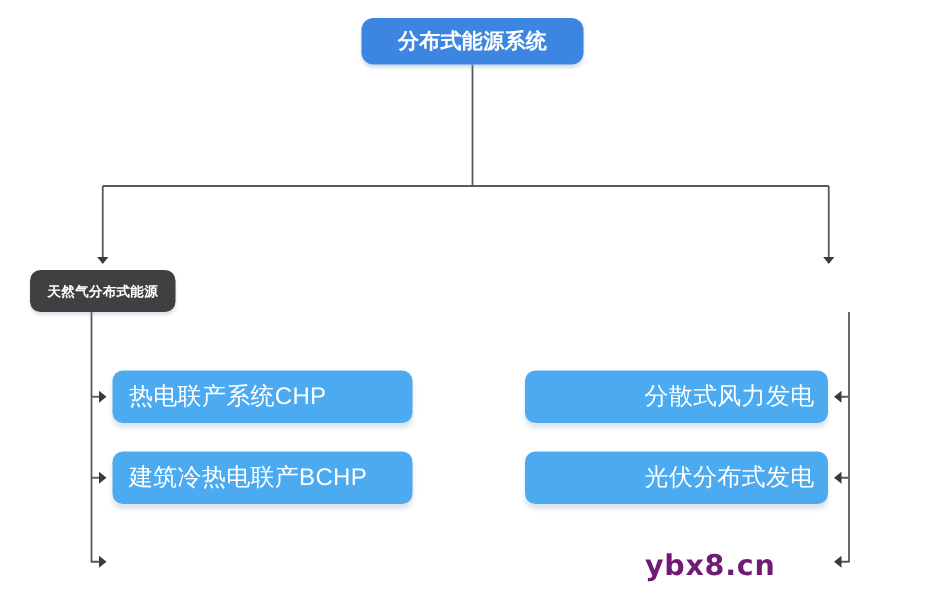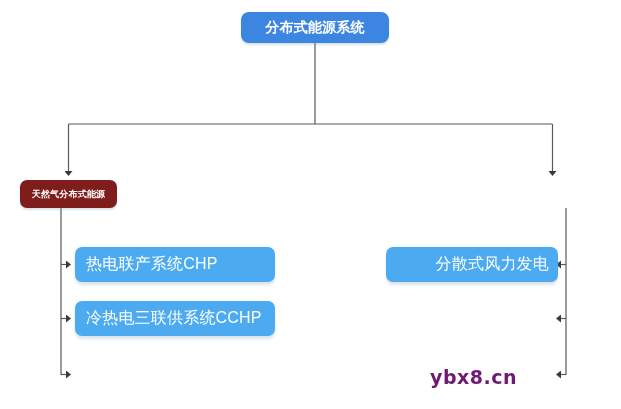"天然气分布式能源" .node-l2 { background: #7f1d1d -> #404040 }
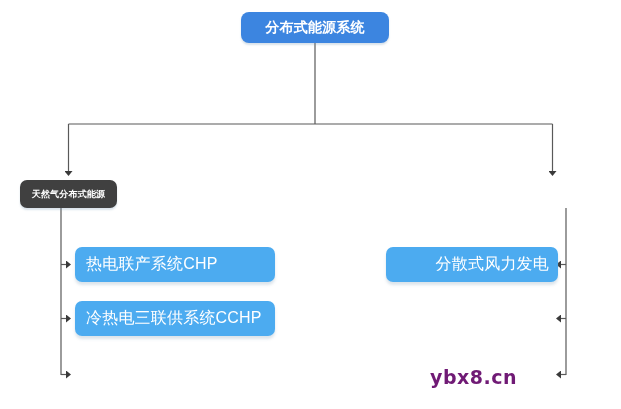"分散式风力发电" .leaf-right { margin-left: 36px -> none; width: 172px -> 202px }
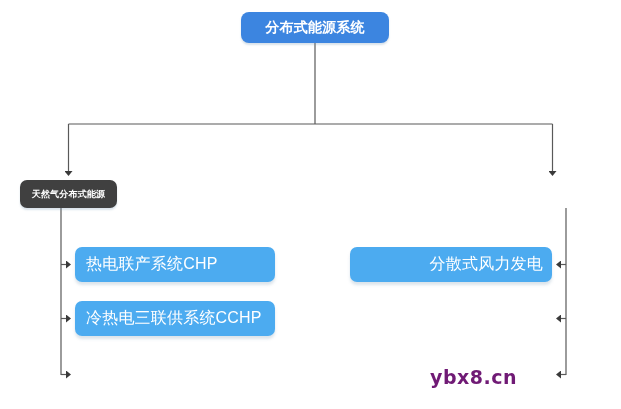"冷热电三联供系统CCHP" div.node { text: 冷热电三联供系统CCHP -> 建筑冷热电联产BCHP }
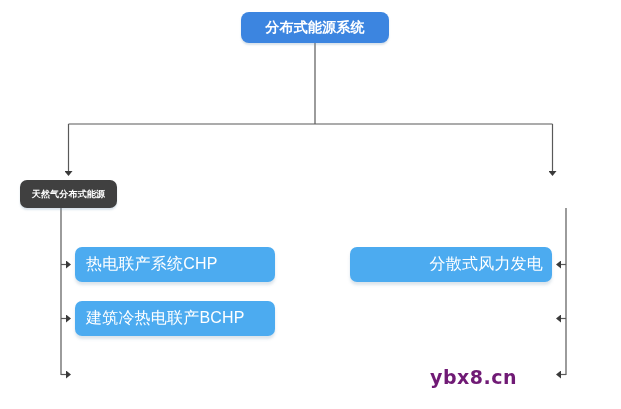"光伏分布式发电" div.node { html: none -> <div>光伏分布式发电</div> }
